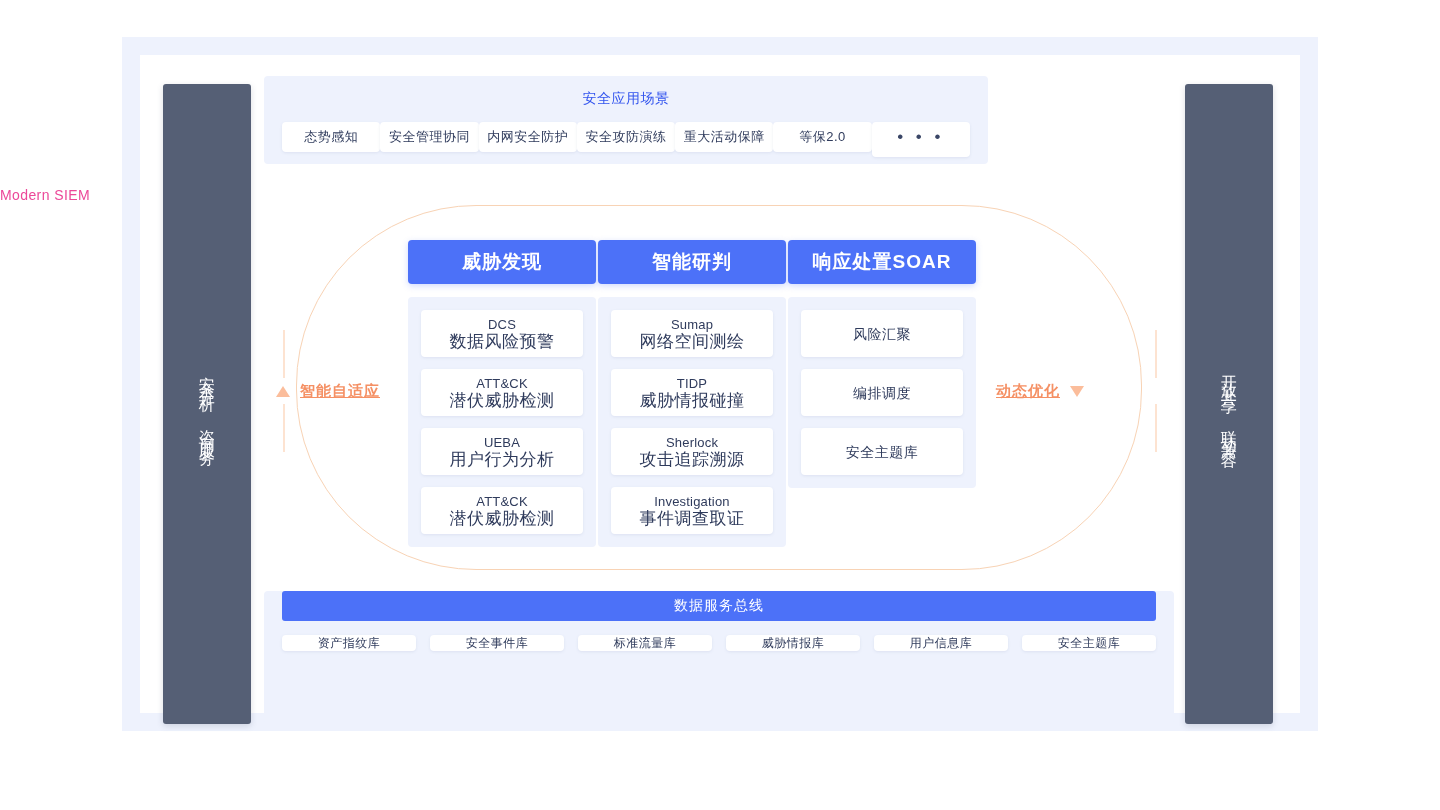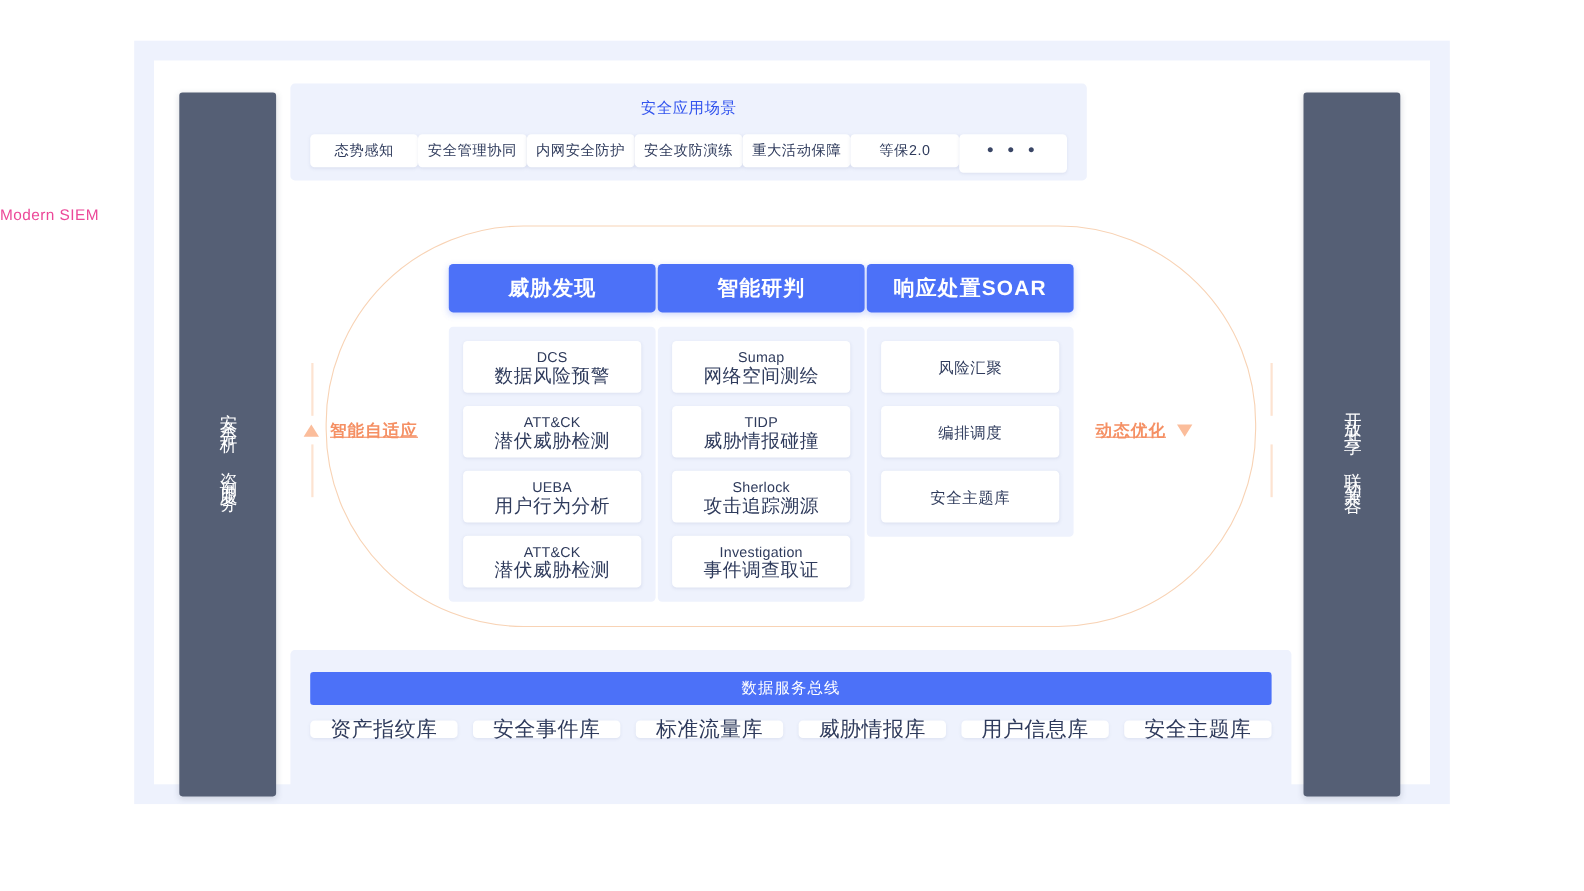"数据服务总线" .bus-bar { margin: 20px 18px 0 18px -> 0 18px 0 18px }
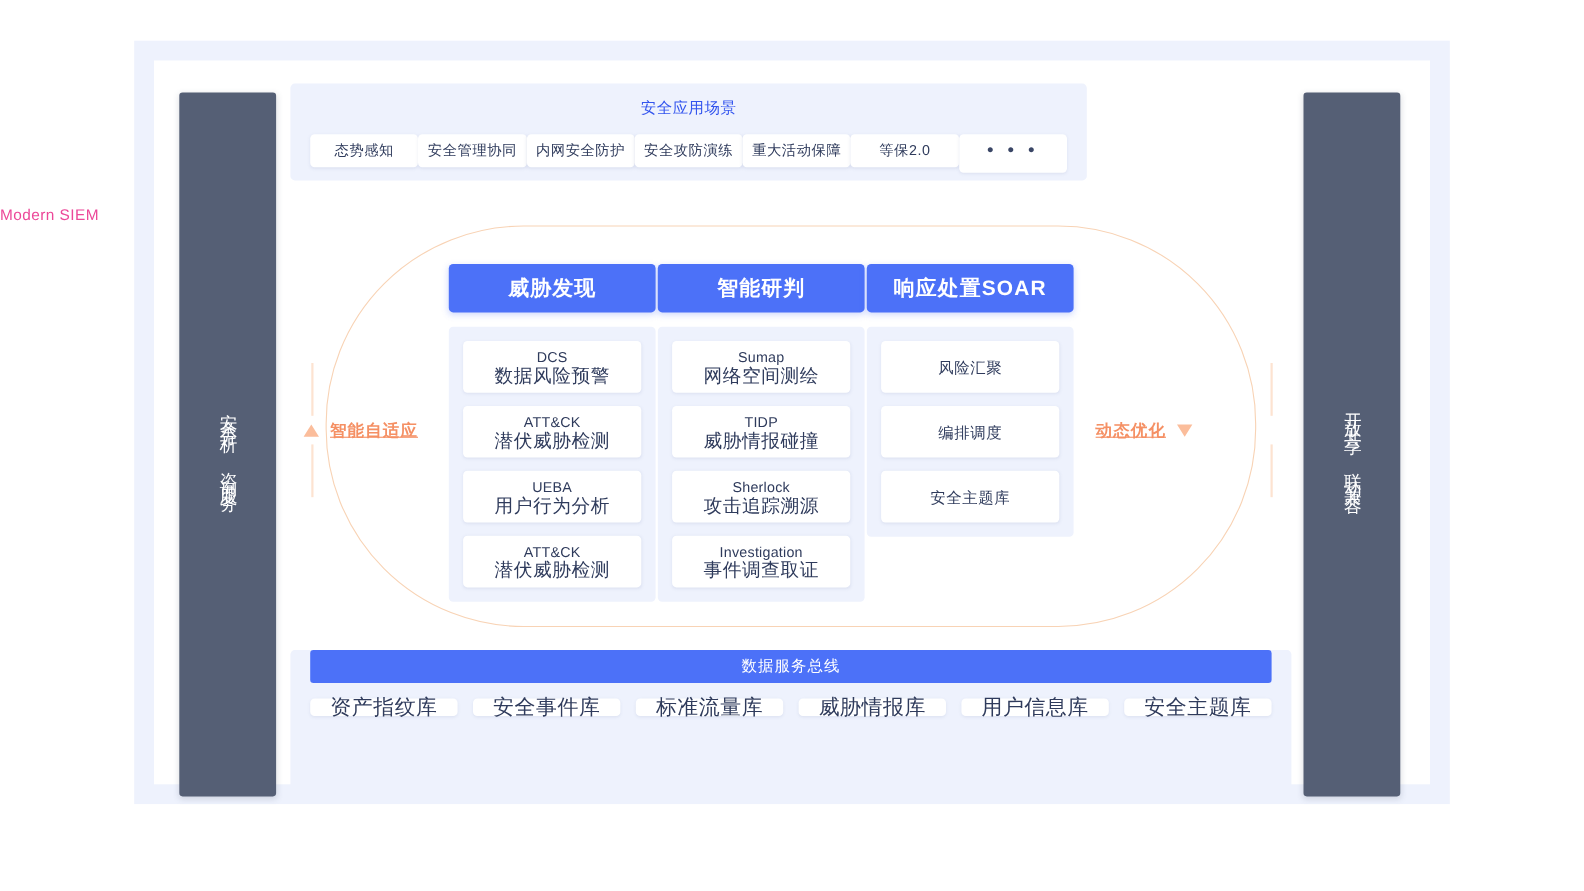"资产指纹库" .store { font-size: 19px -> 12px }
